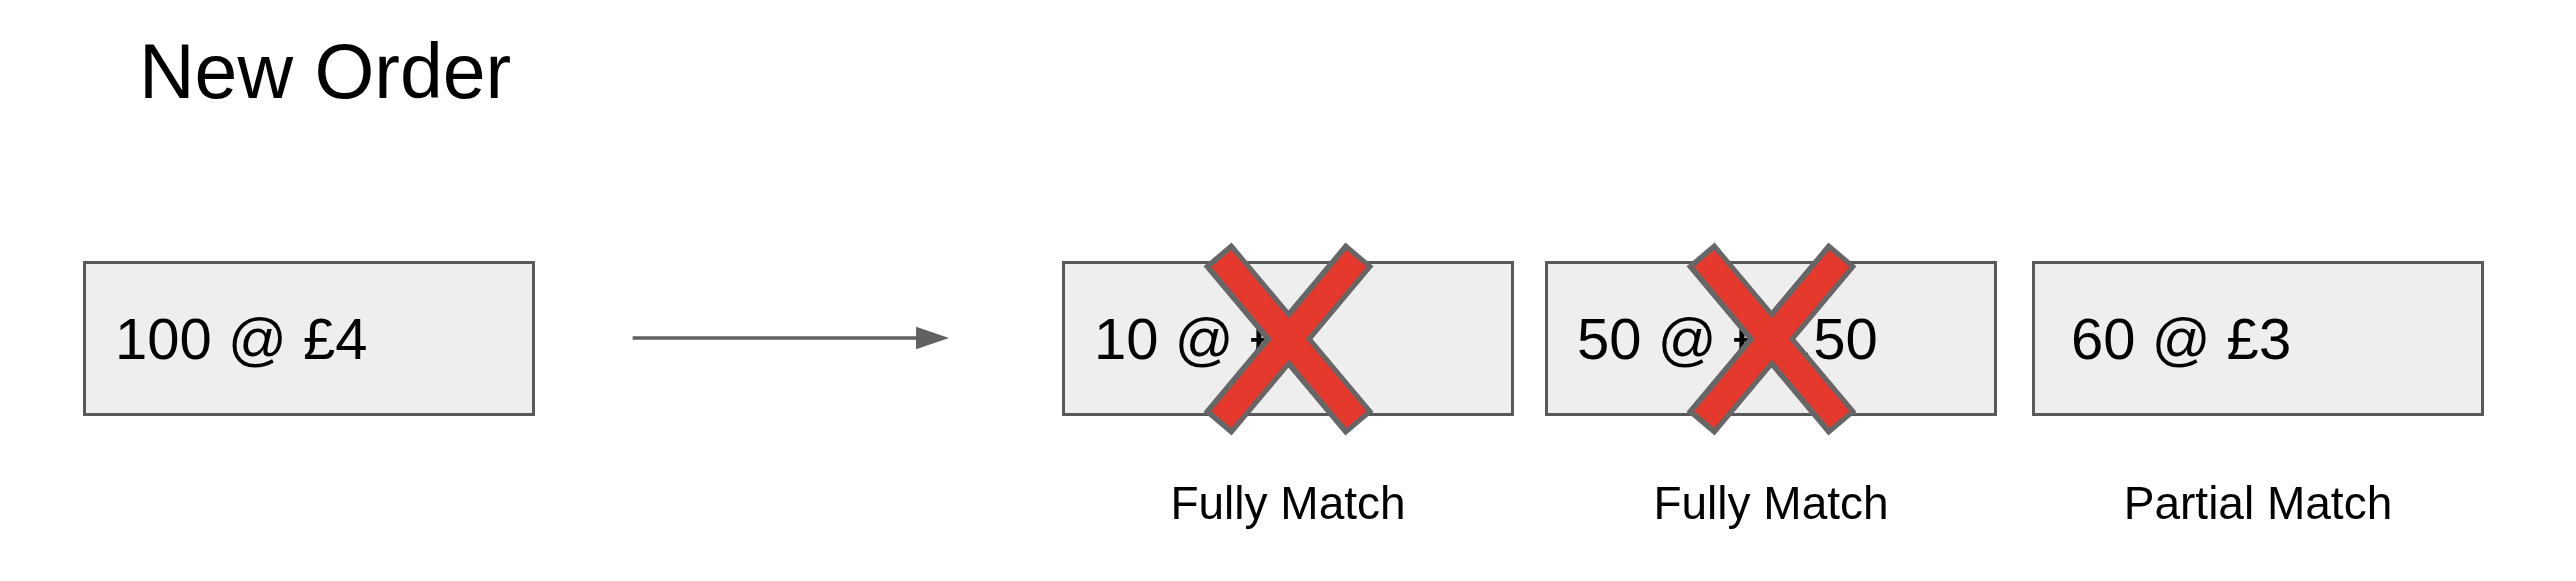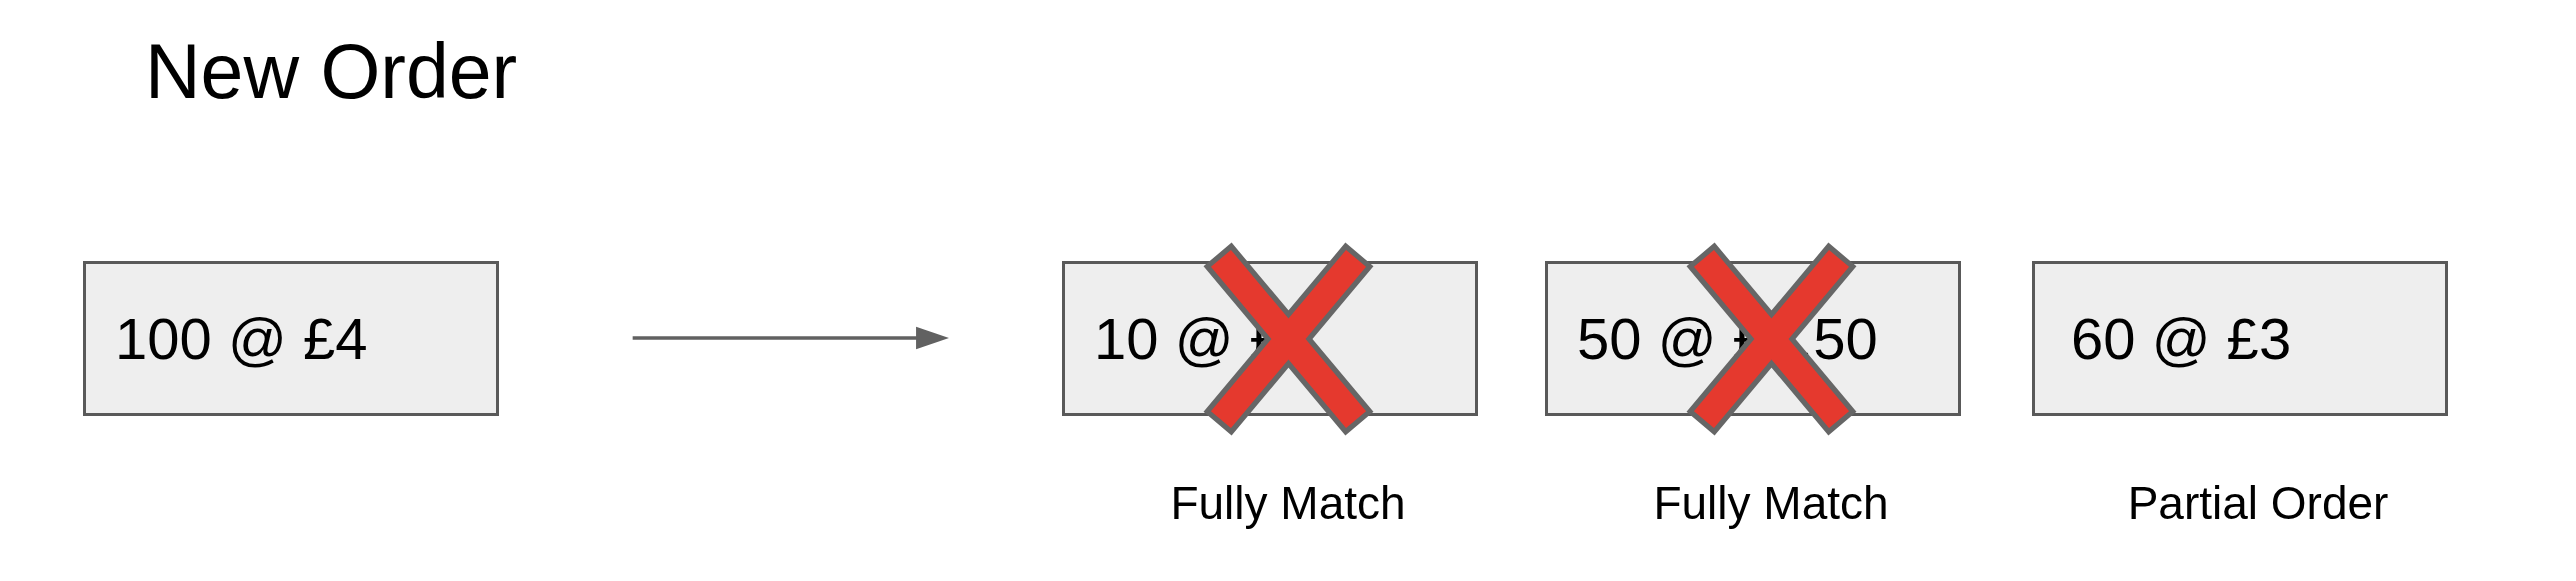"New Order" .title { left: 145px -> 139px }
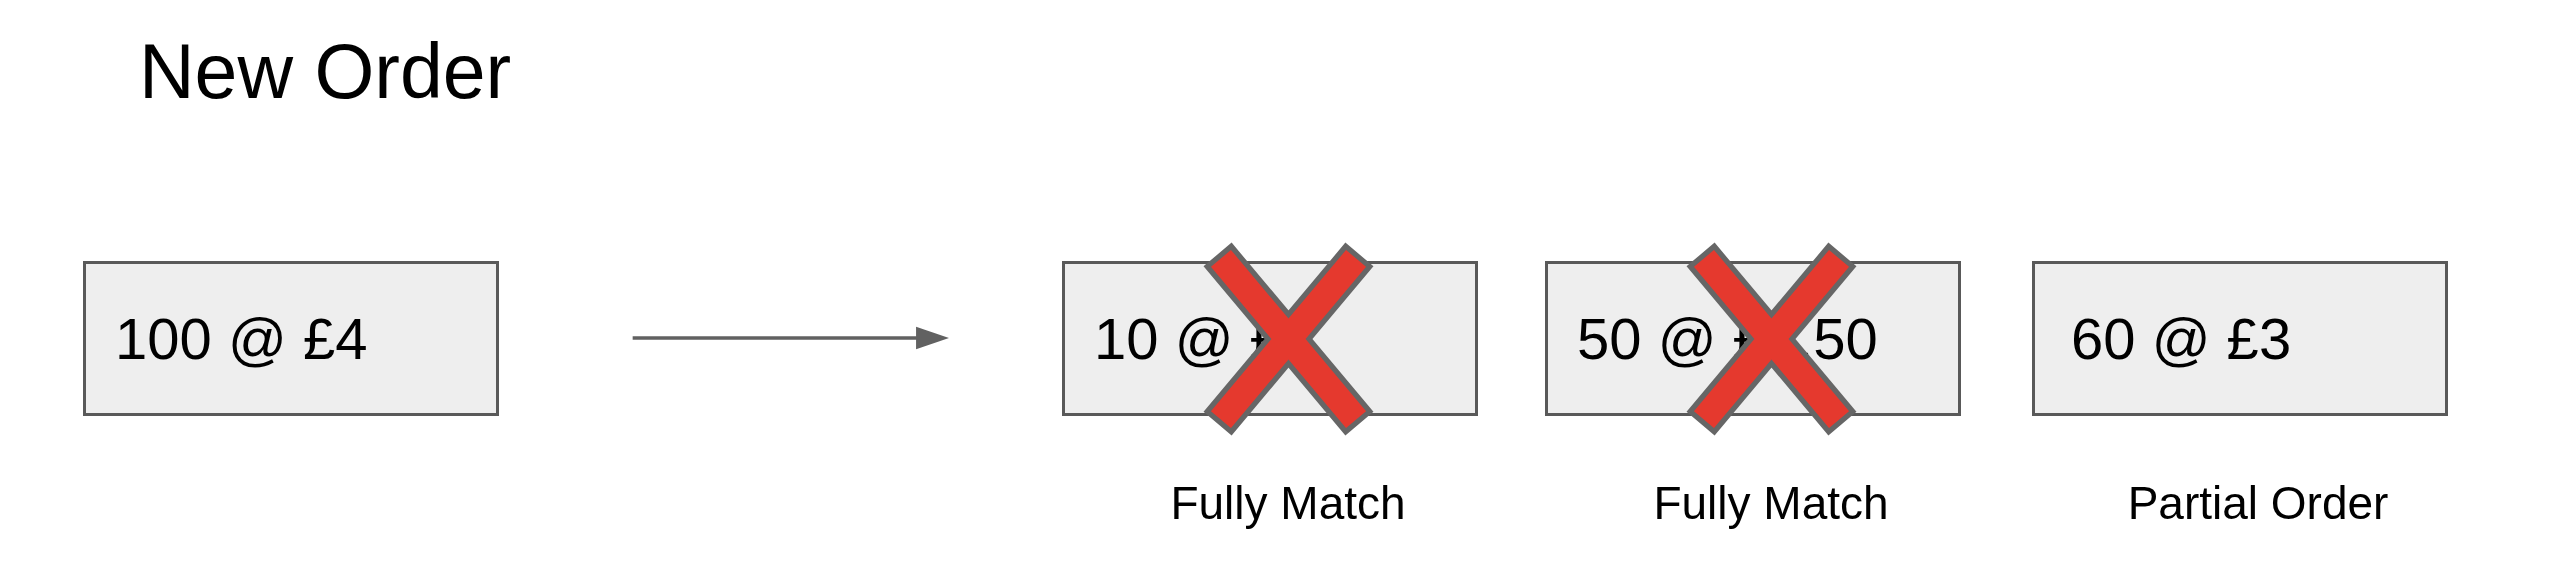"100 @ £4" .order-box { width: 416px -> 452px }
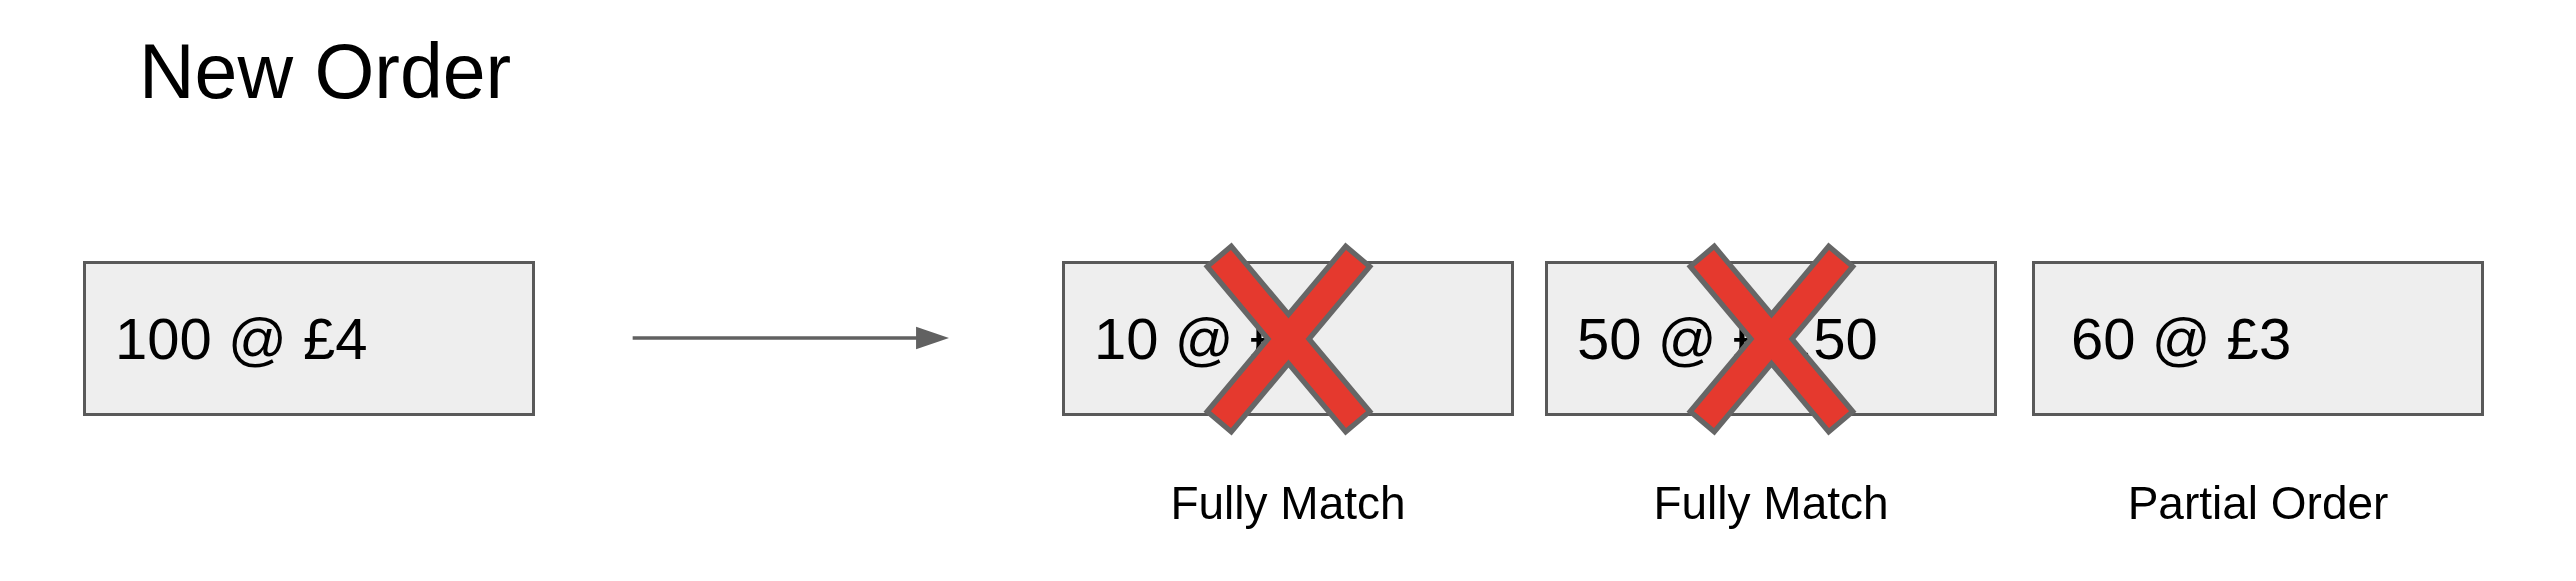"Partial Order" div.match-label { text: Order -> Match }
